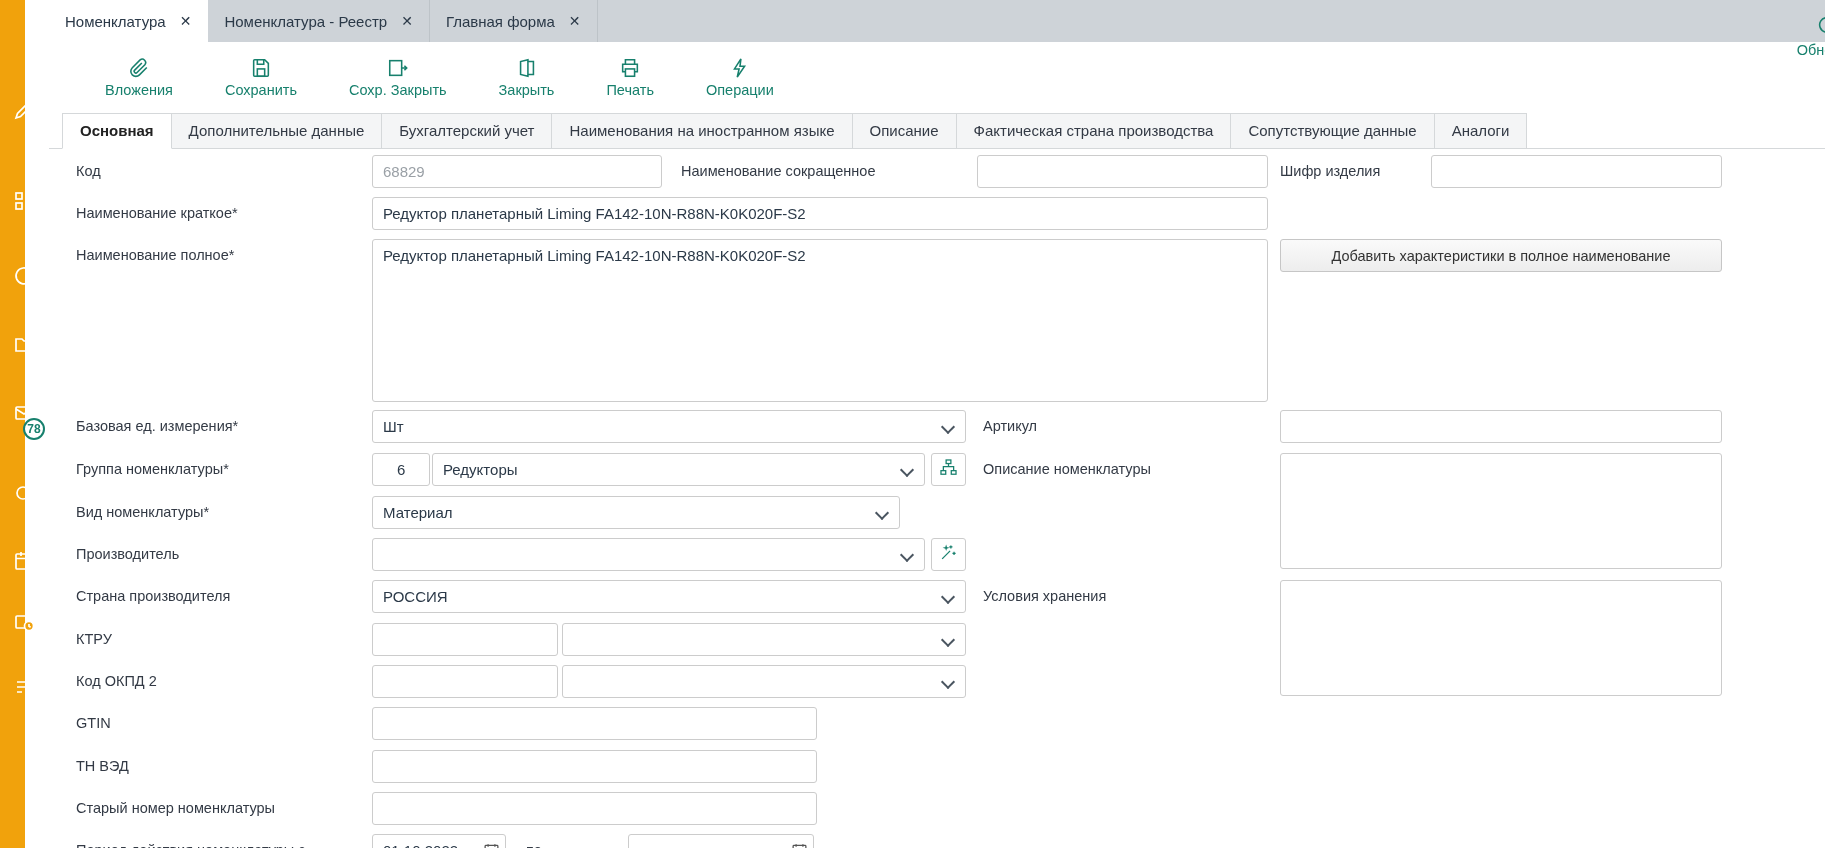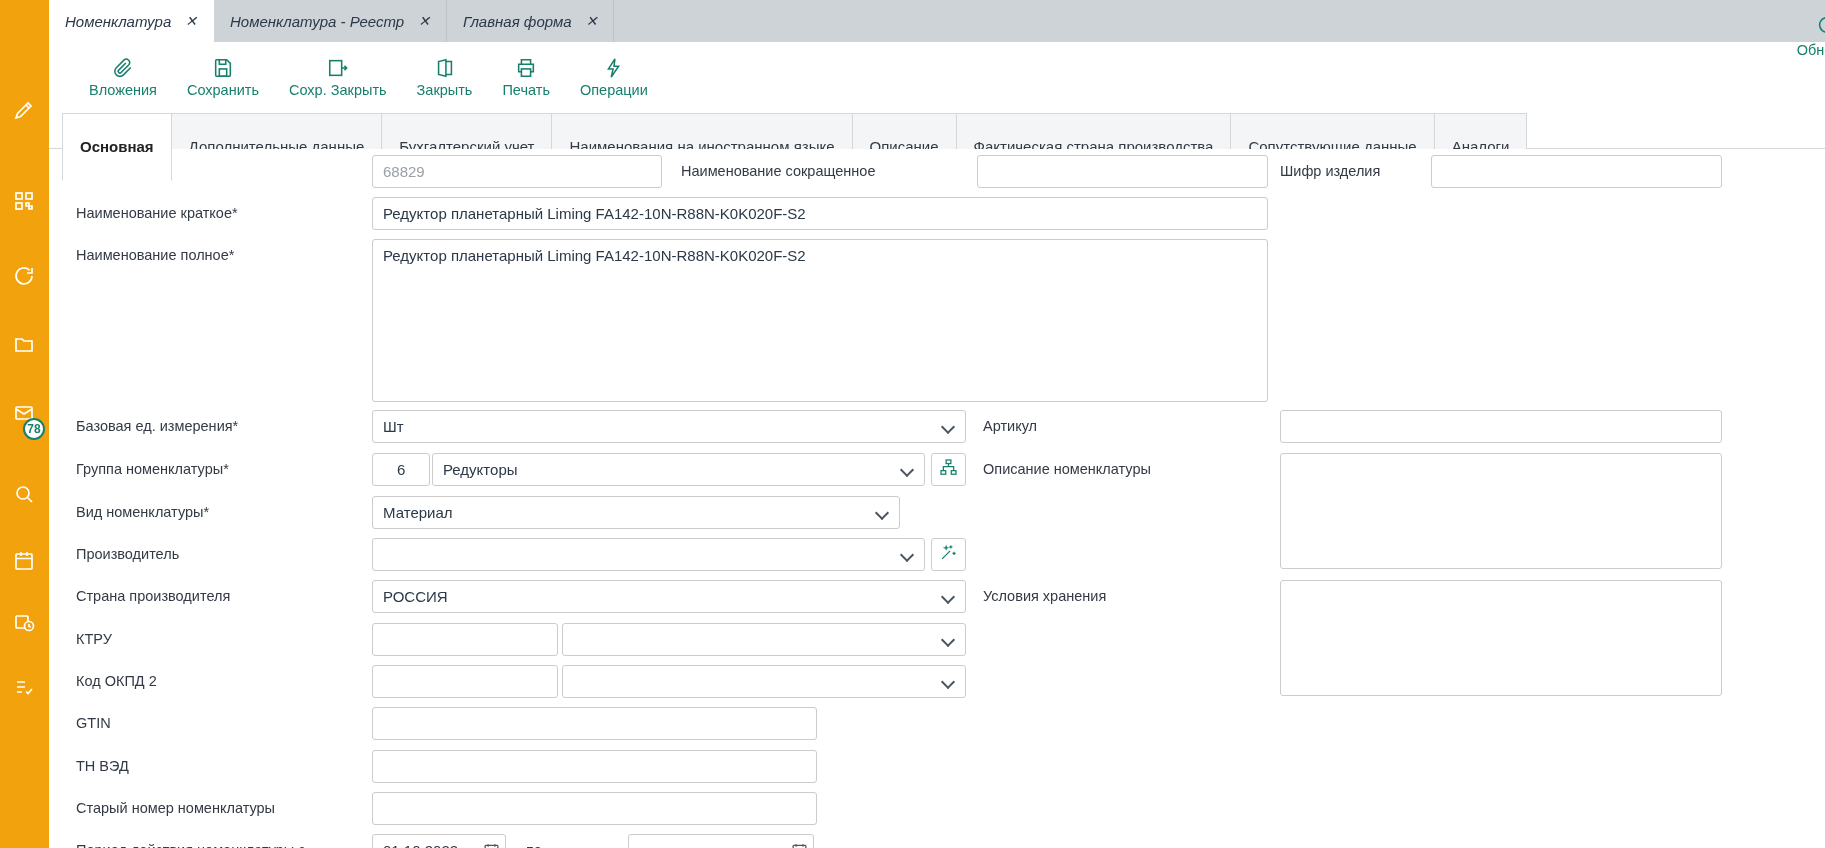"Номенклатура" .tabbar { font-style: italic -> none }
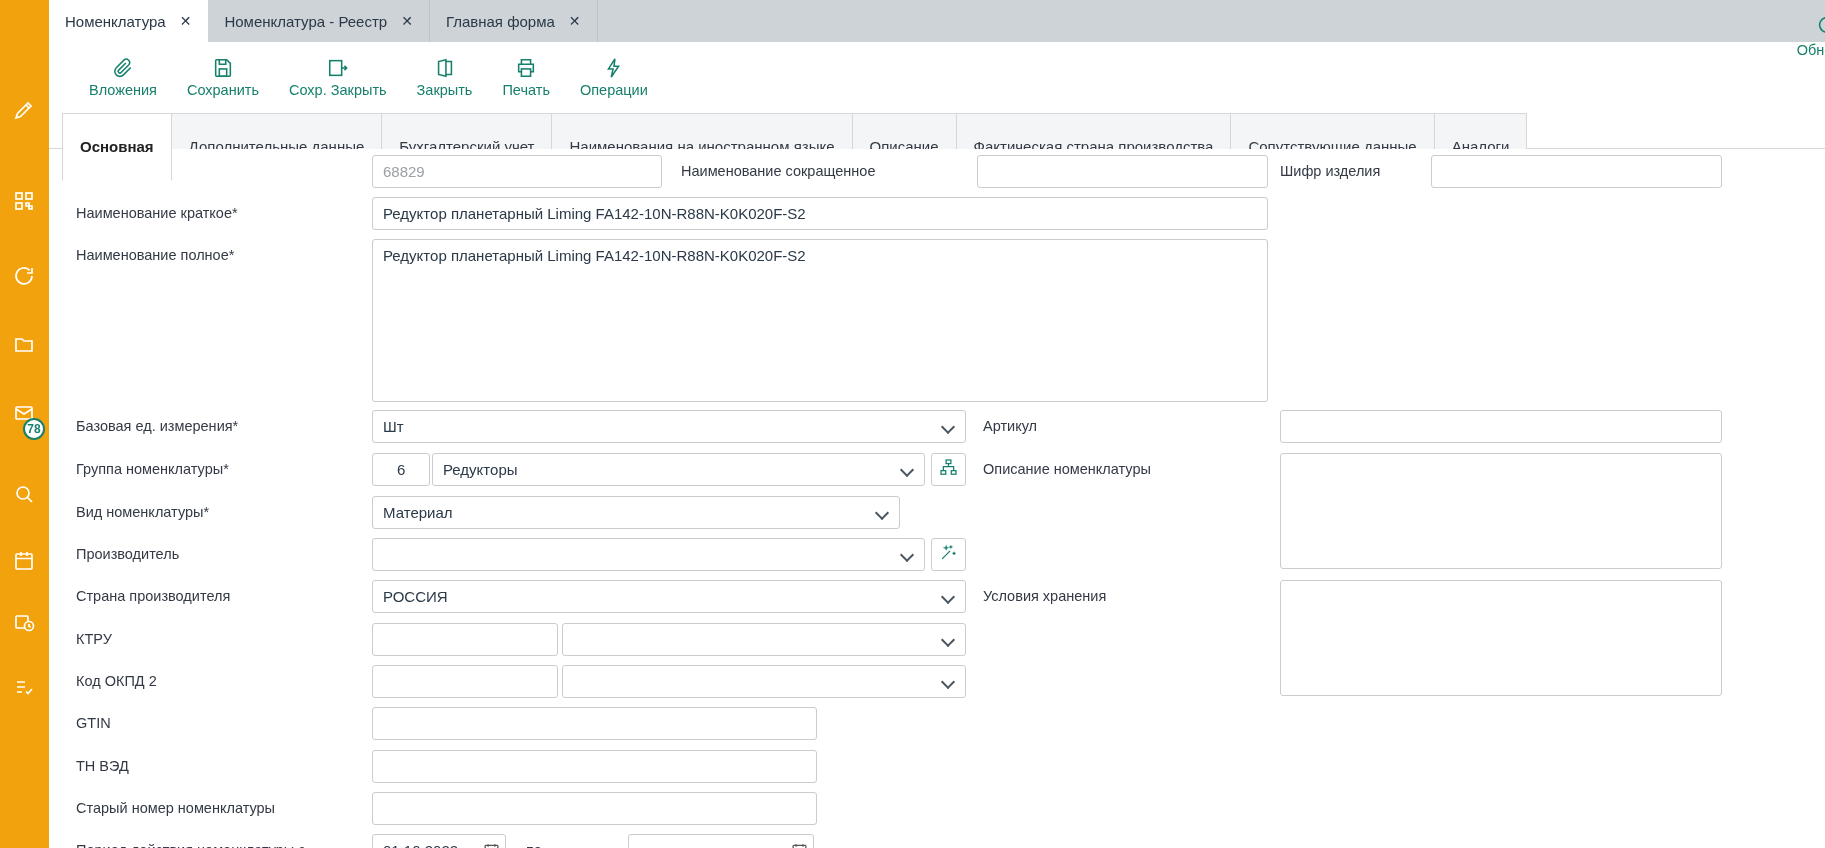"Вложения" .toolbar { gap: 30px -> 52px; padding-left: 40px -> 56px }
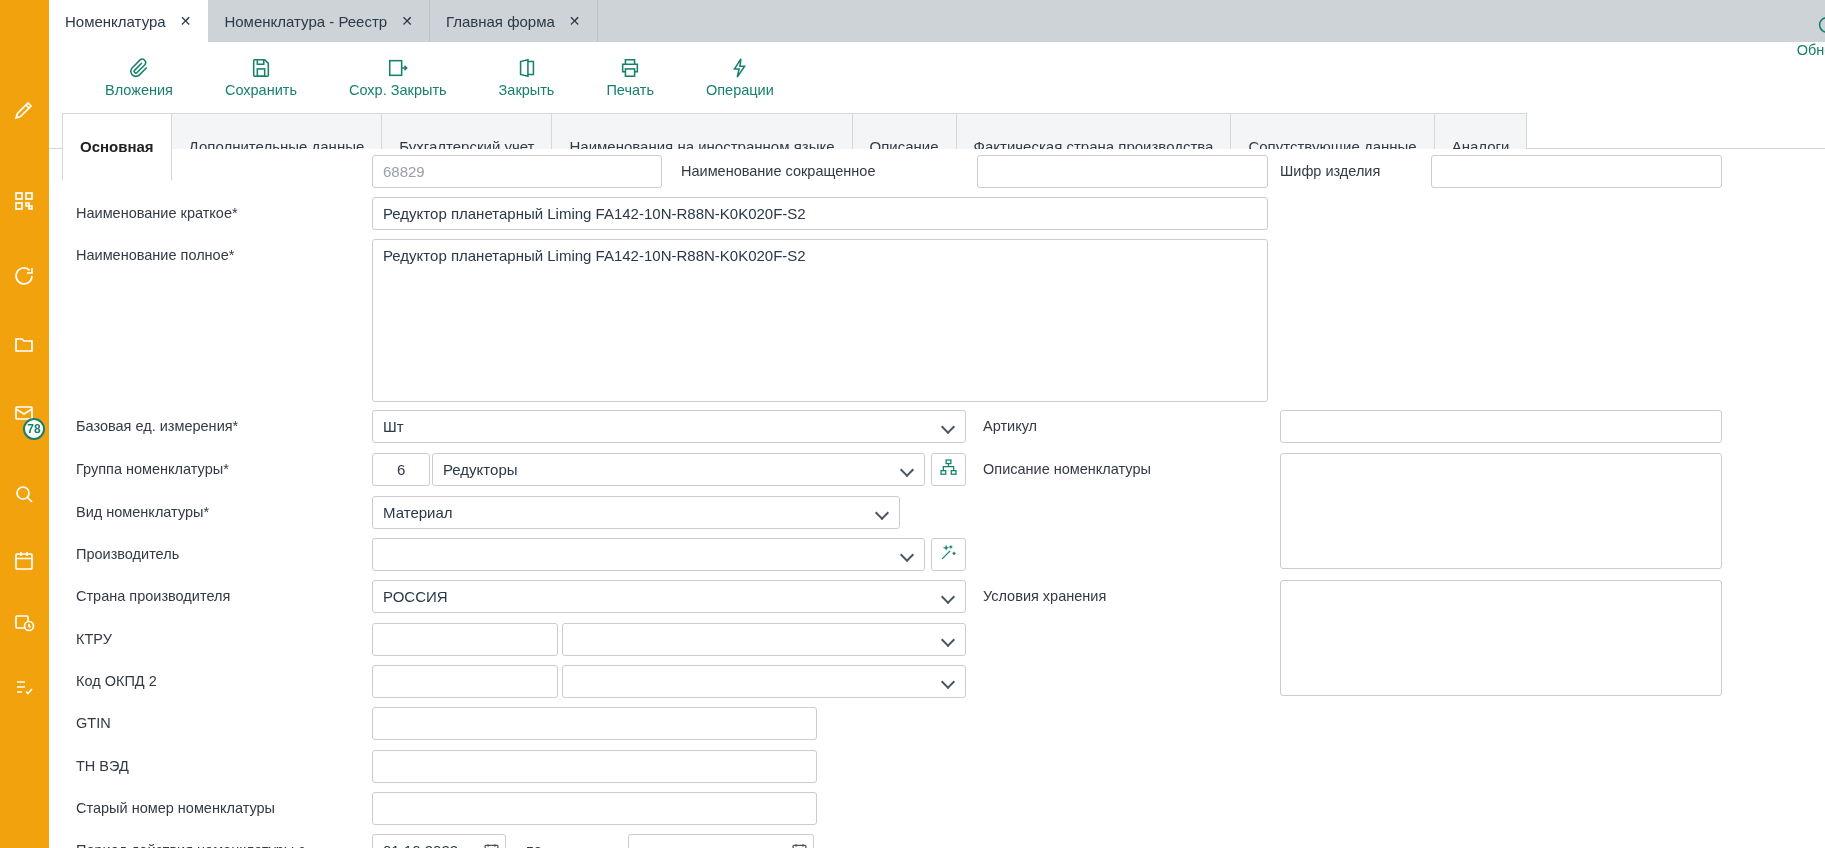"Основная" .stab { padding: 16px 17px -> 0 17px }
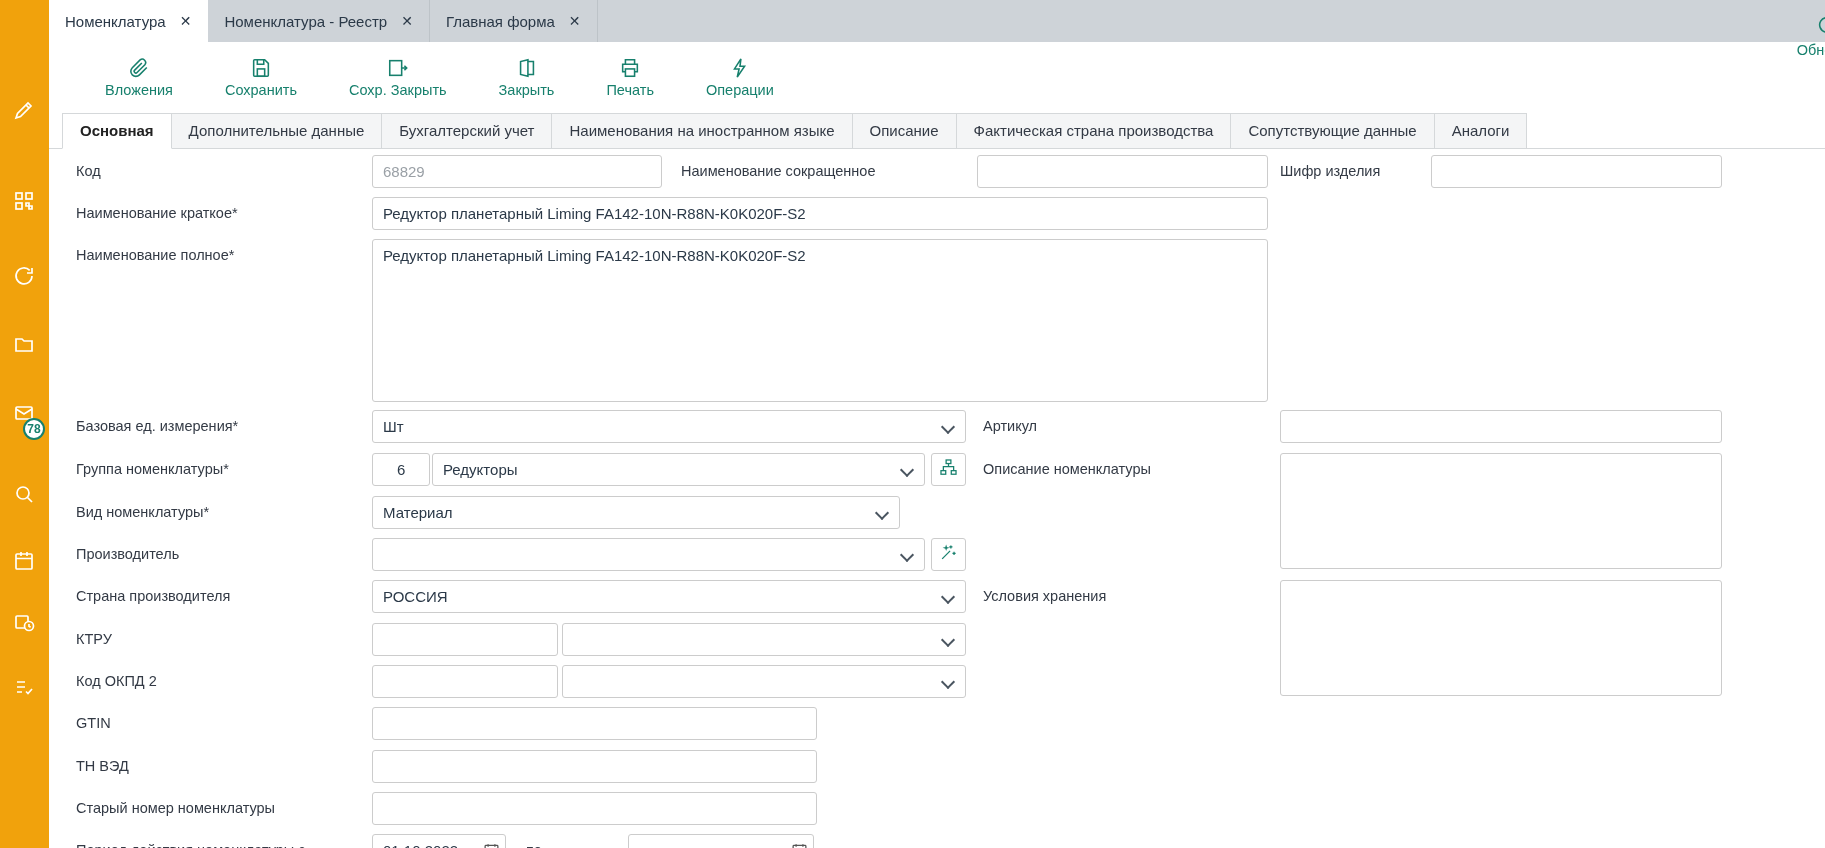"Добавить характеристики в полное" button.btn-add { html: none -> <button>Добавить характеристики в полное наименование</button> }
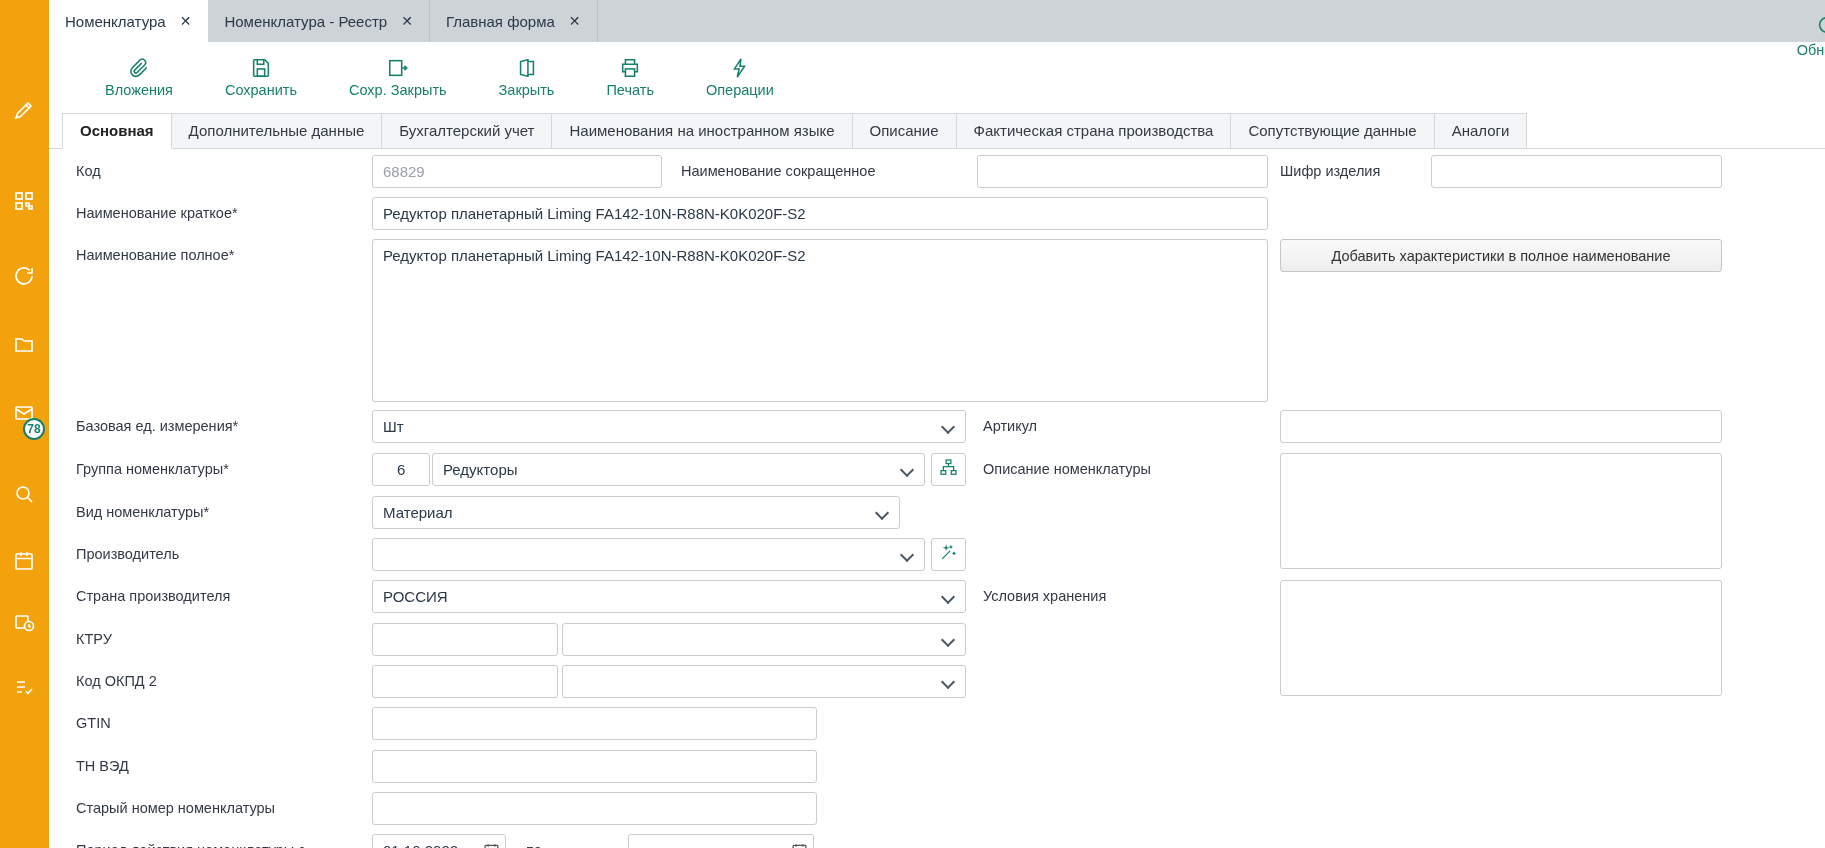"78" .sidebar { width: 49px -> 25px }
